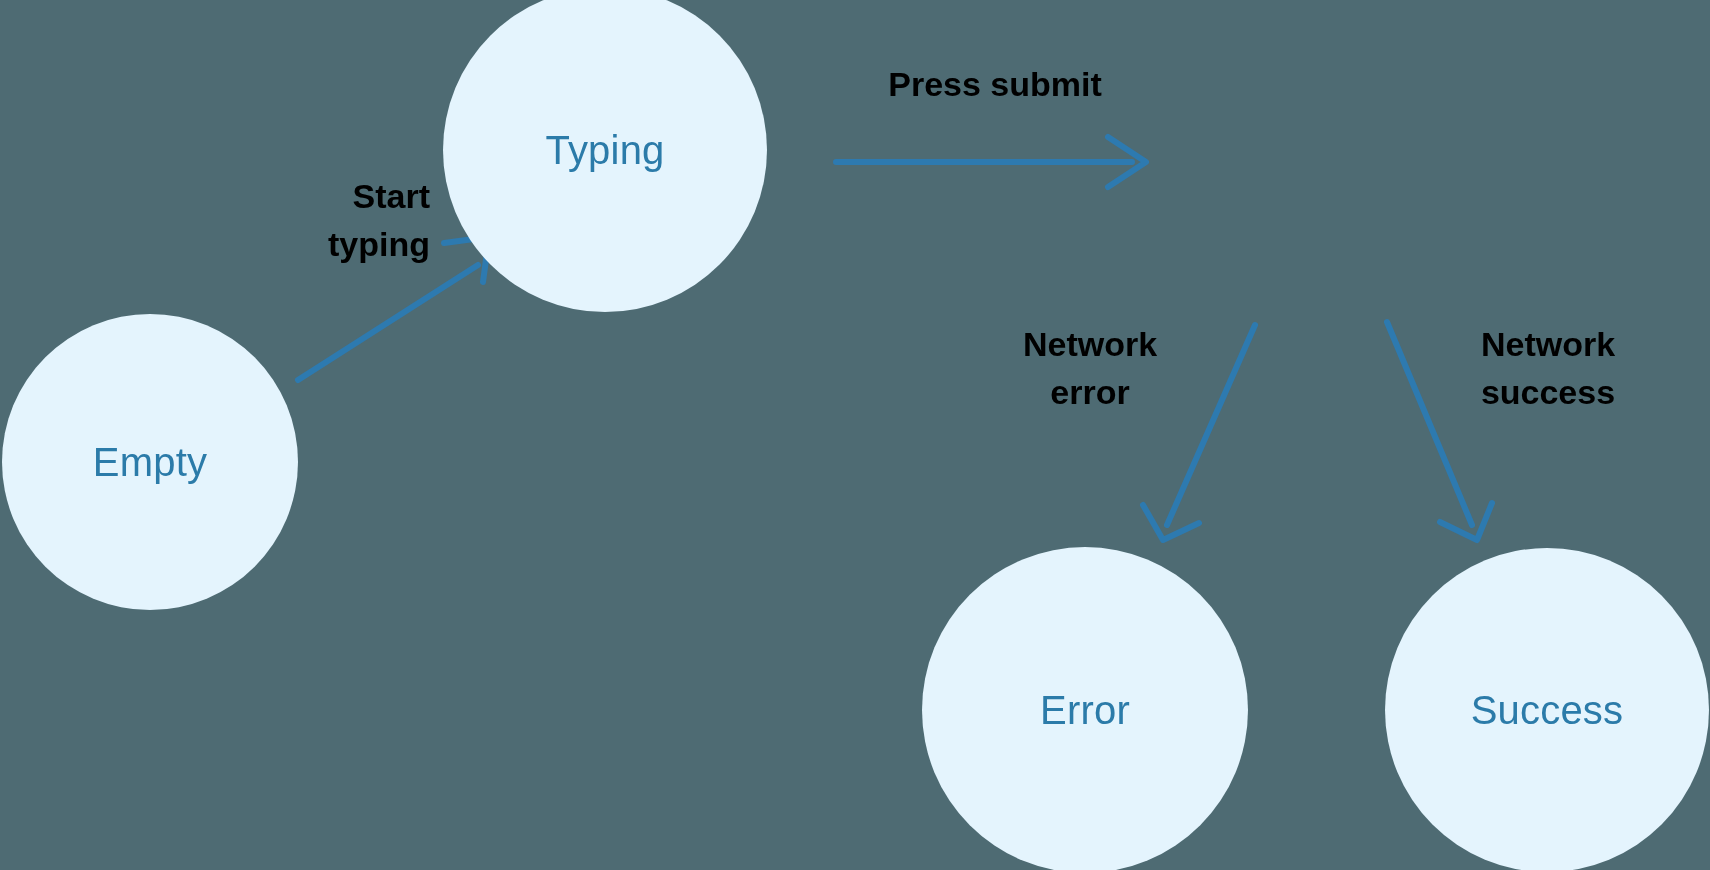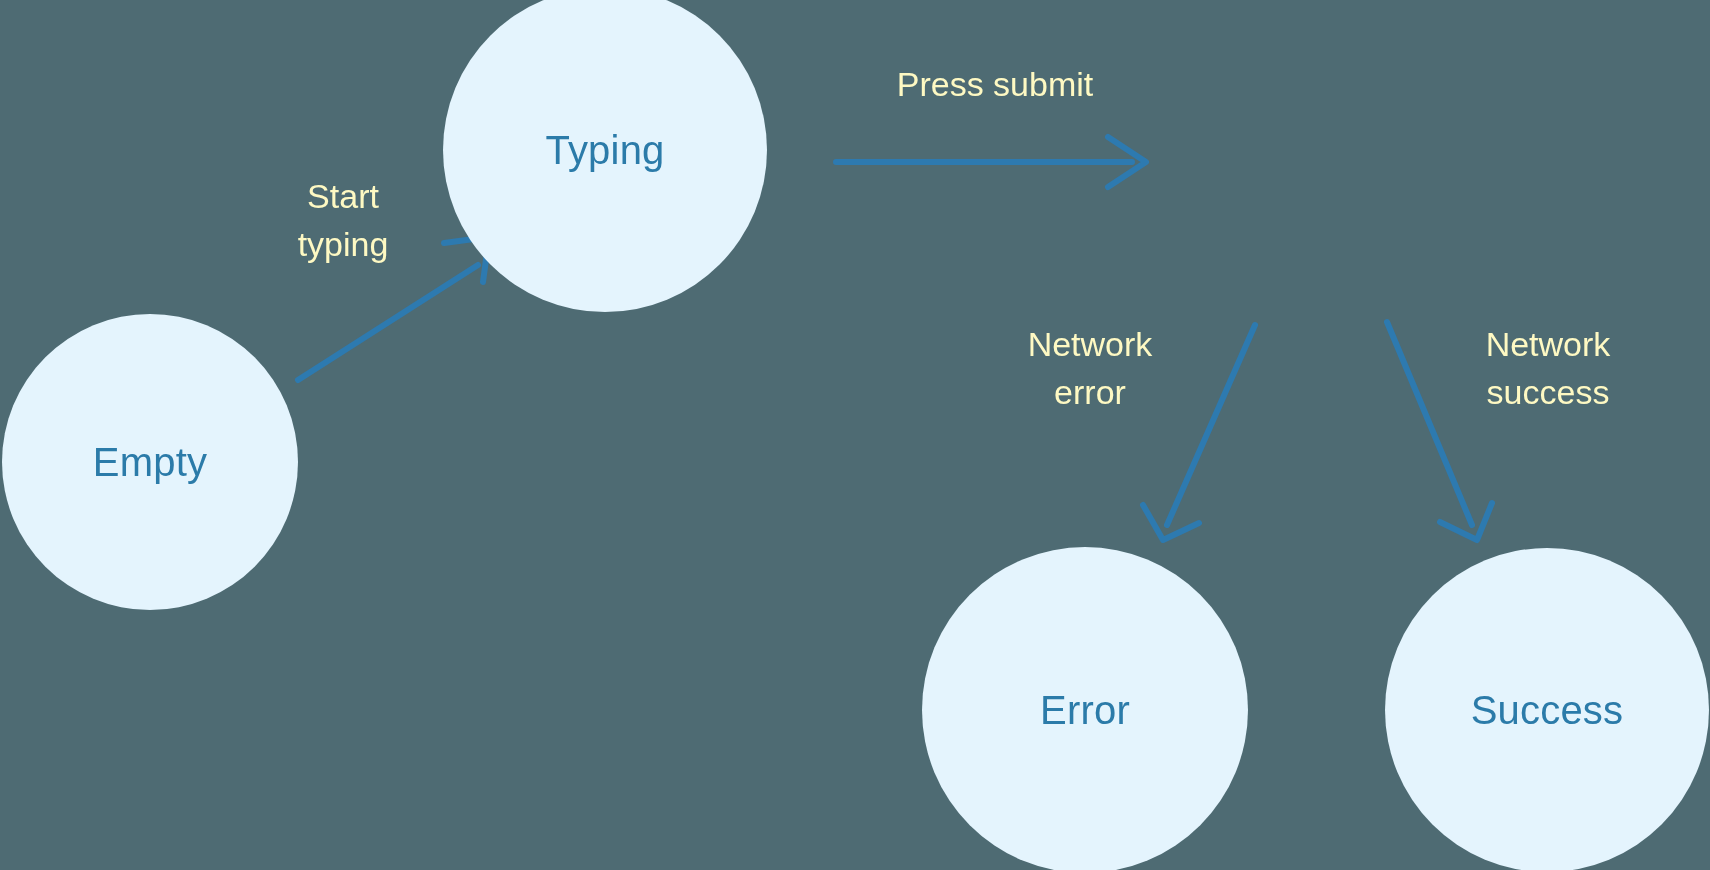"Press submit" .edge-label { color: #fef9c3 -> #000000; font-weight: 400 -> 700 }
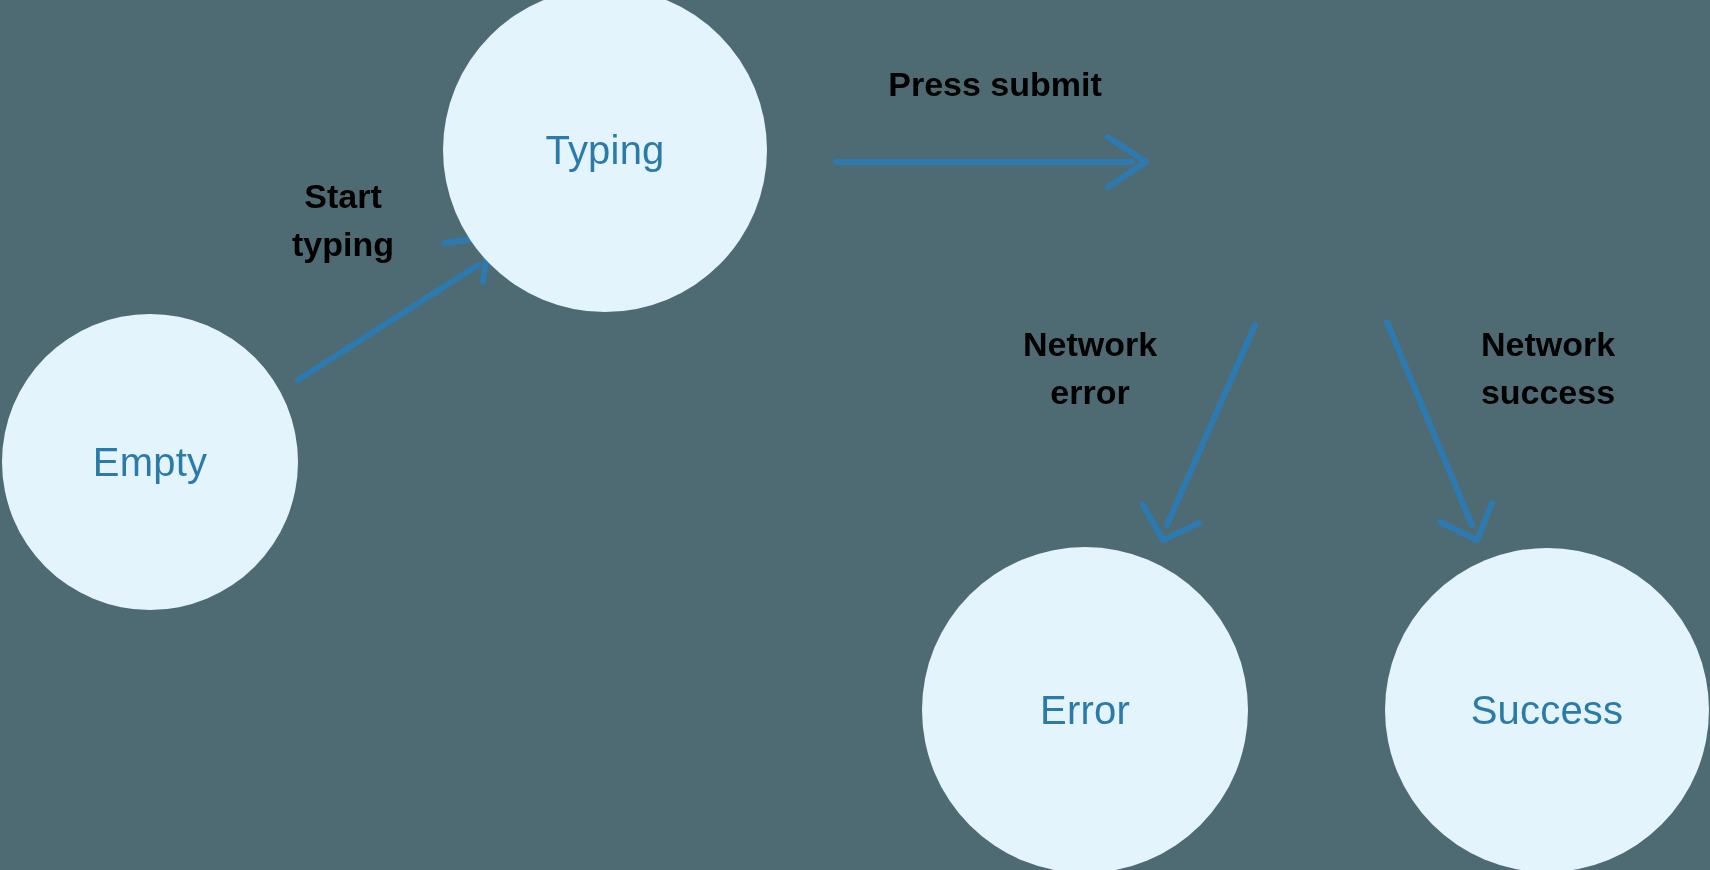"Start" div.edge-label { left: 243px -> 230px; text-align: none -> right }
